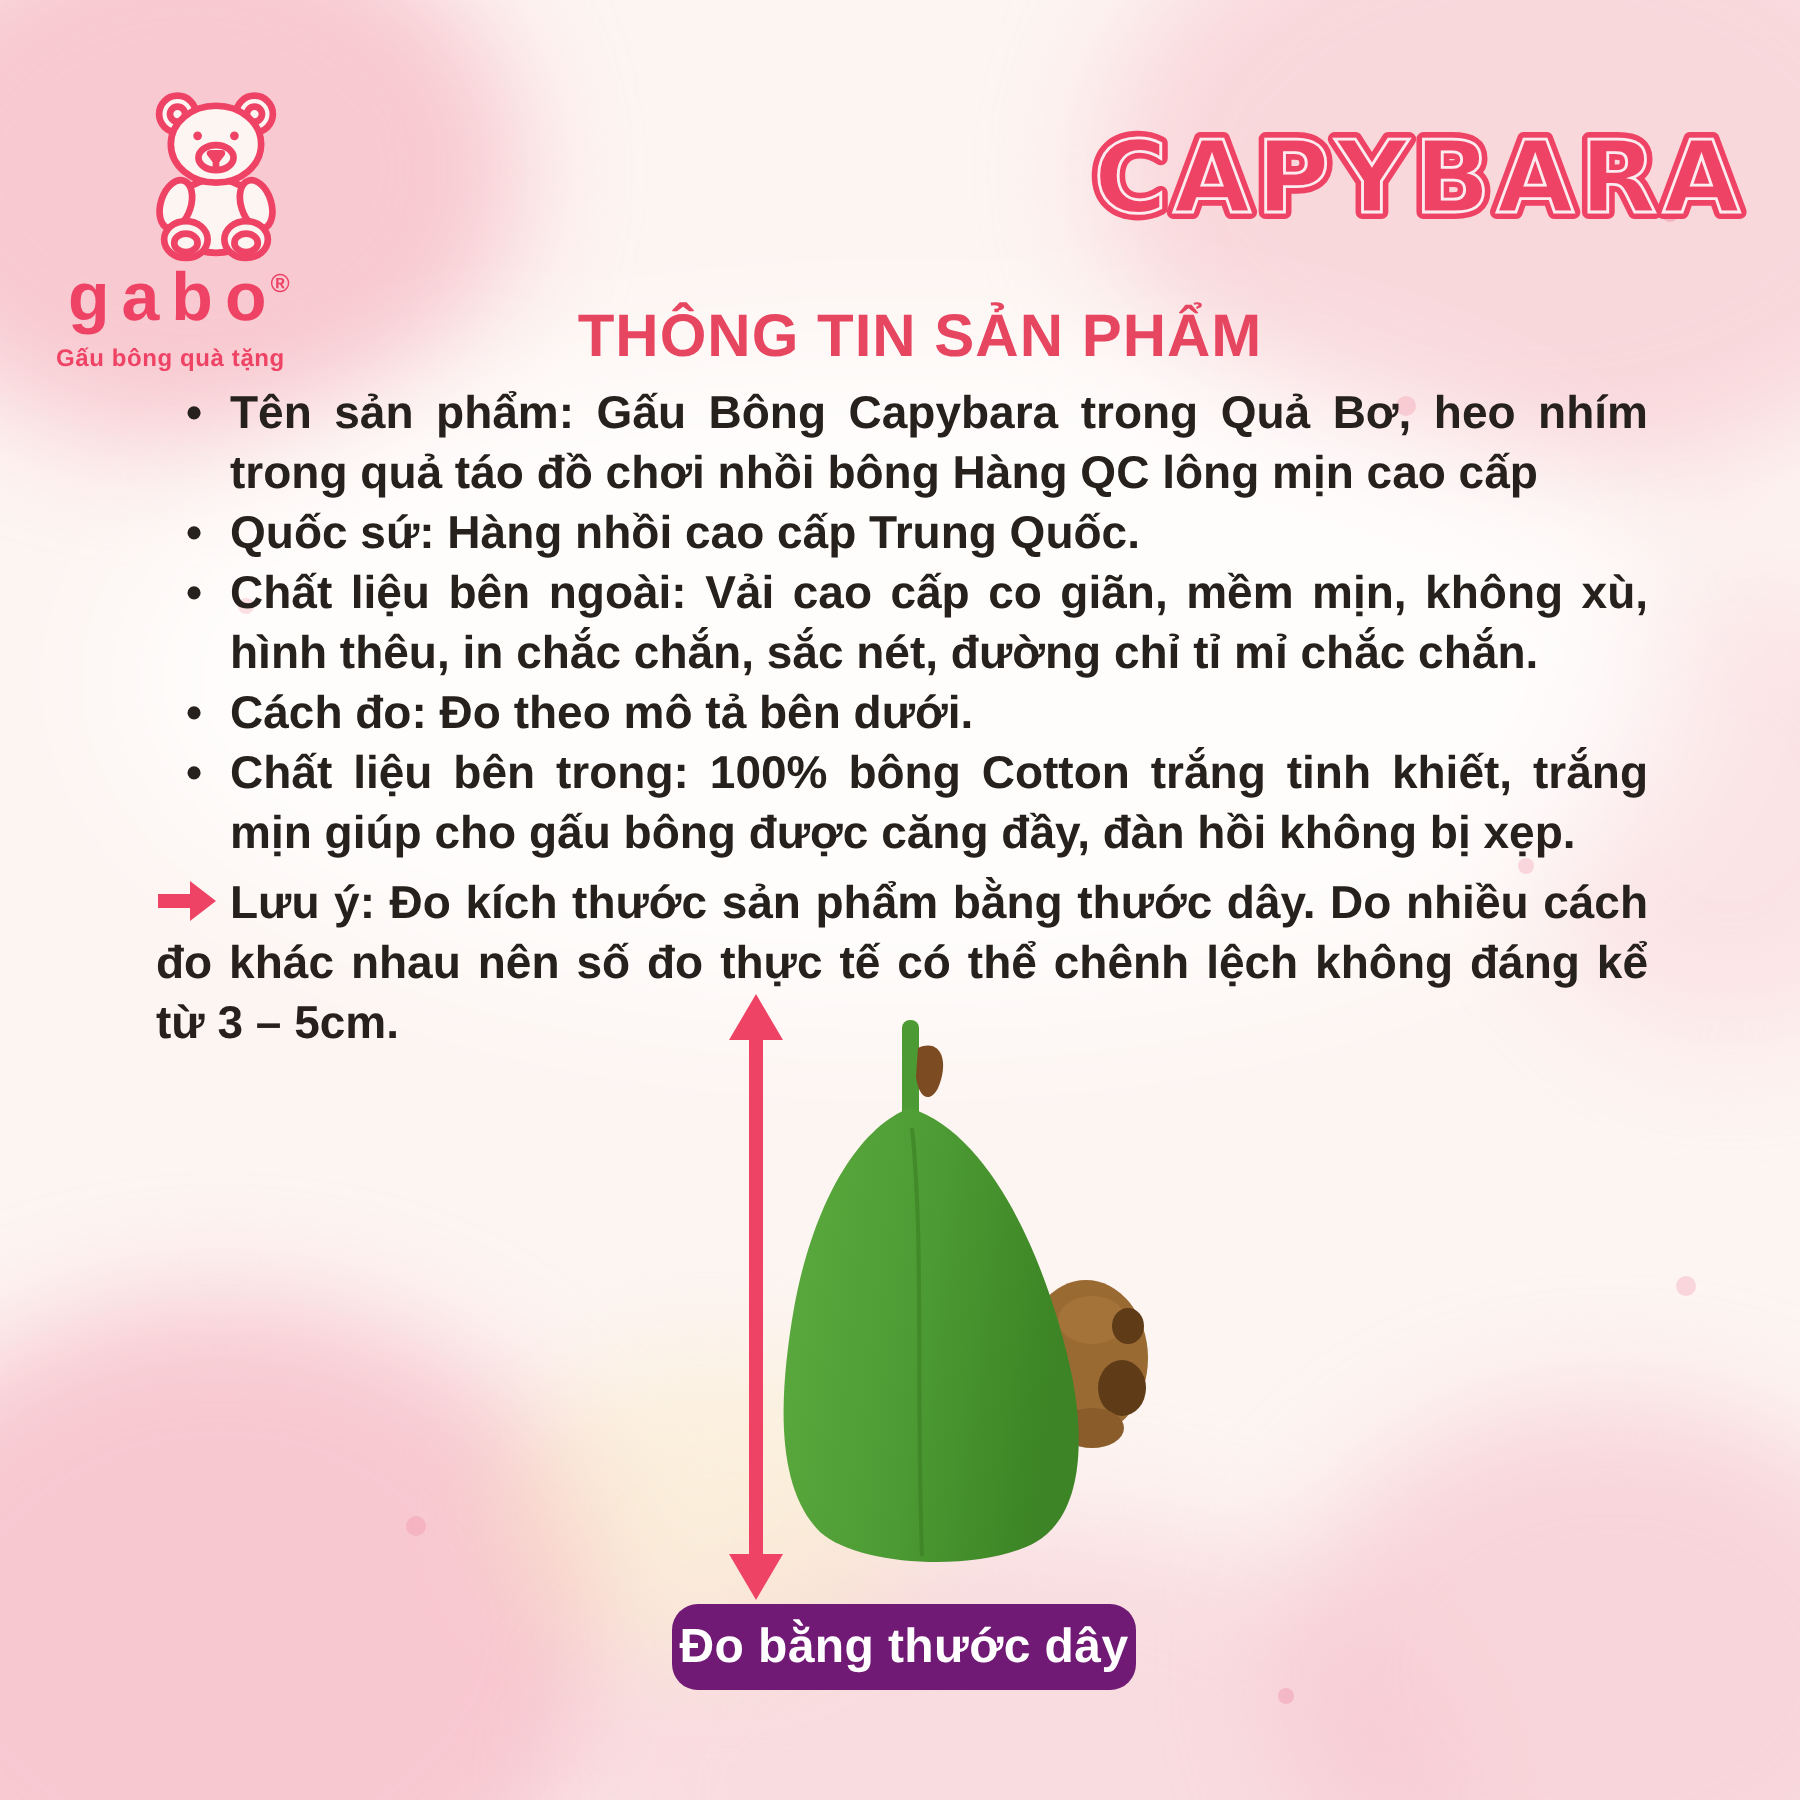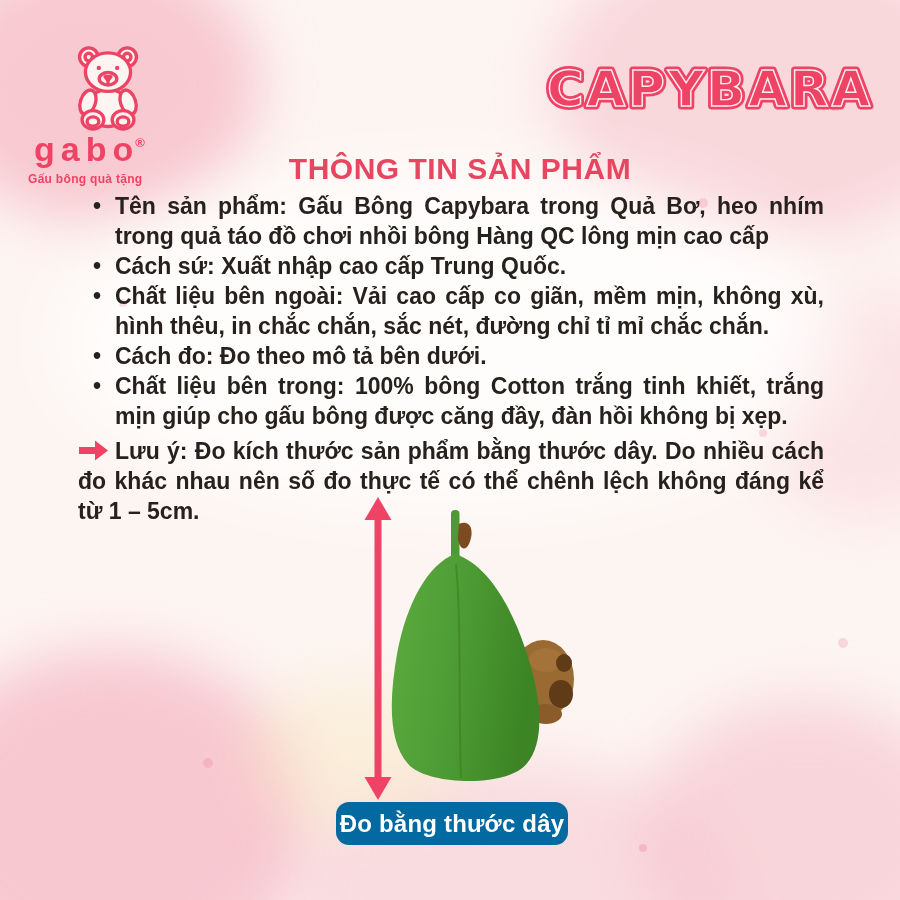"Cách sứ:" span.lbl { text: Cách -> Quốc }
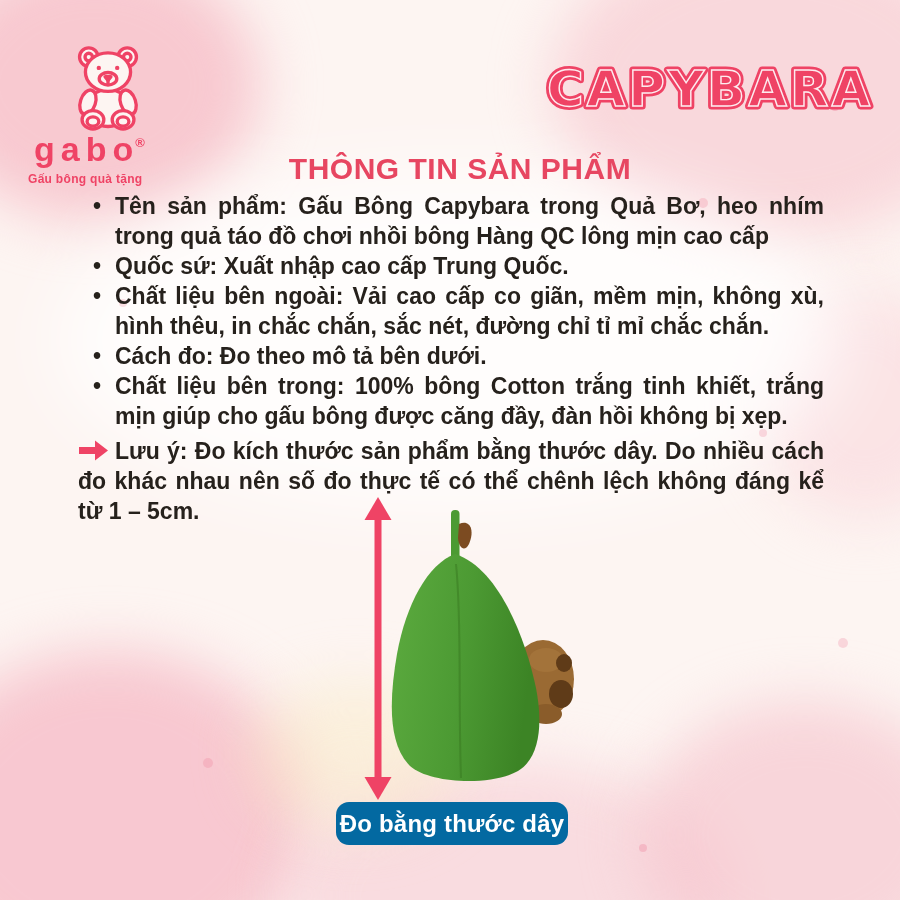"Xuất nhập cao cấp Trung" span { text: Xuất nhập -> Hàng nhồi }
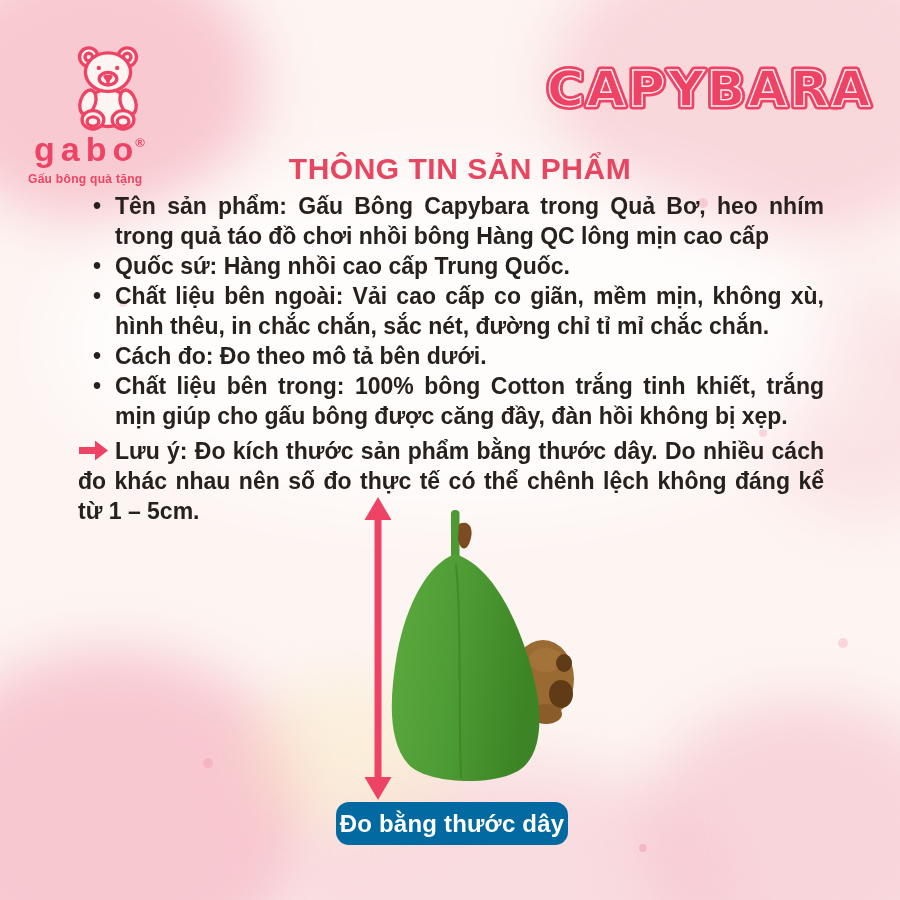"Đo kích thước sản phẩm" span { text: 1 -> 3 }
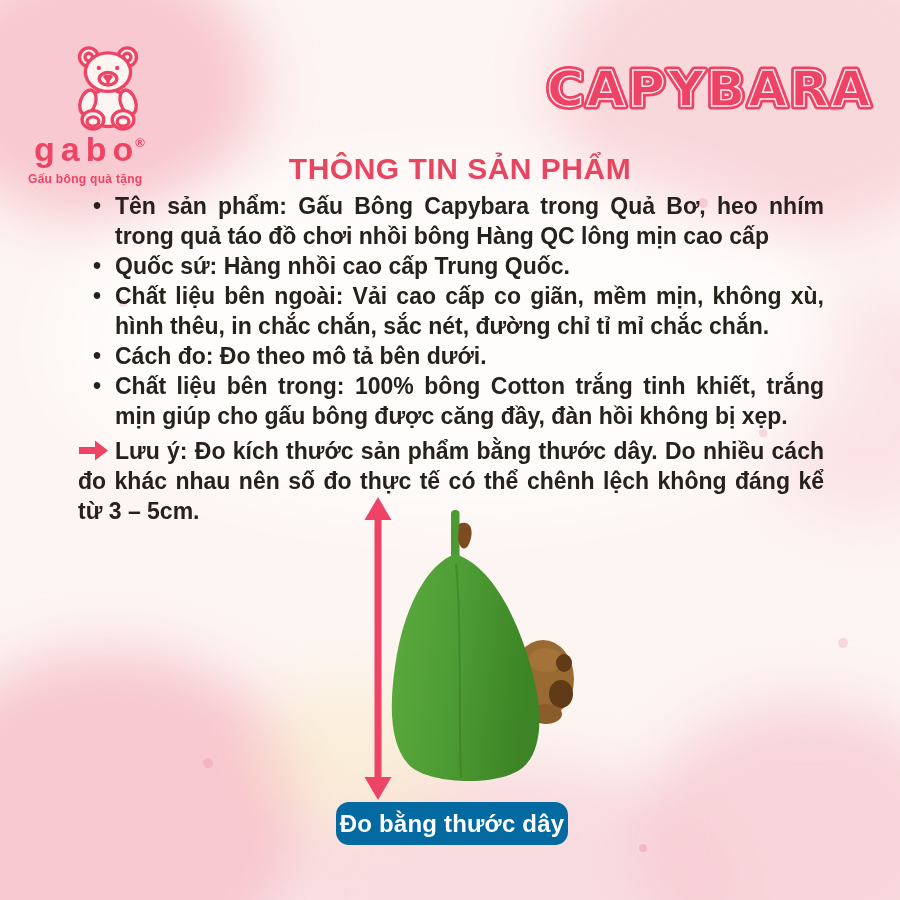"Đo bằng thước dây" .caption-pill { background: #0369a1 -> #701a75 }
